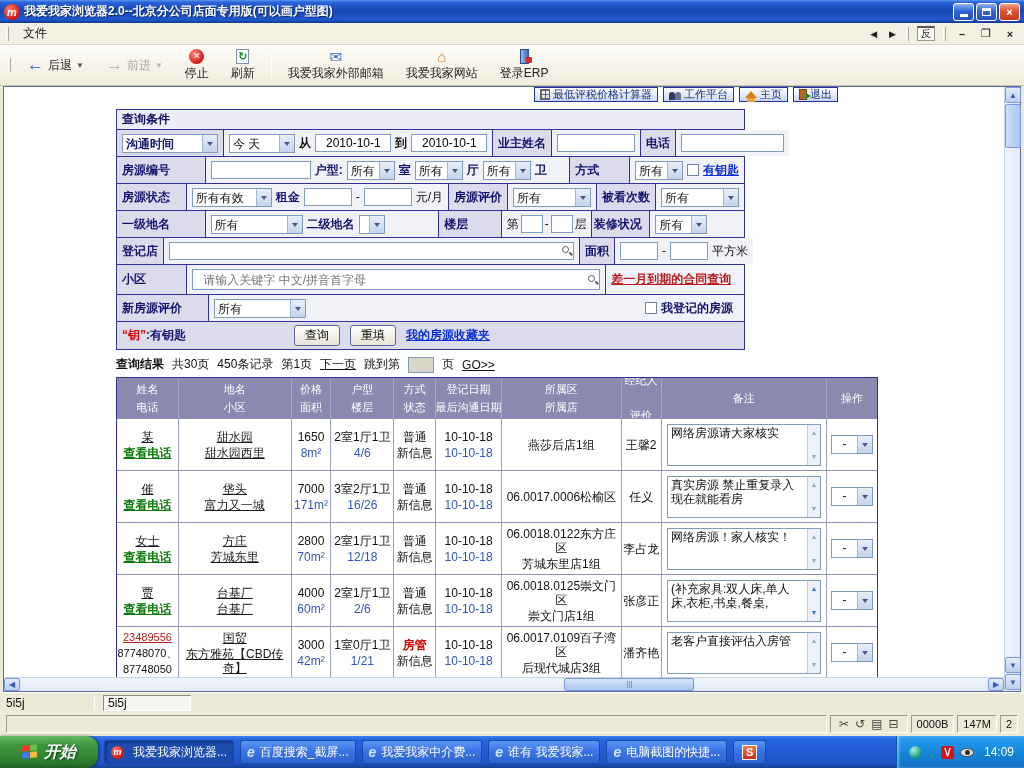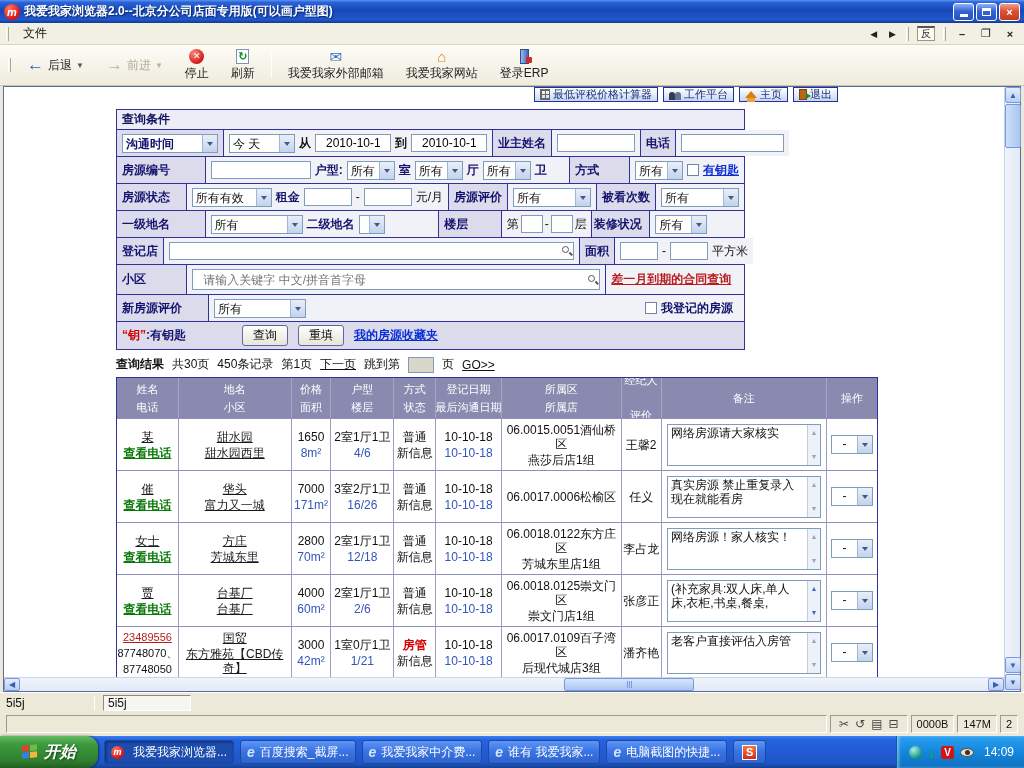"查询" button.xpbtn { margin-left: 46px -> 98px }
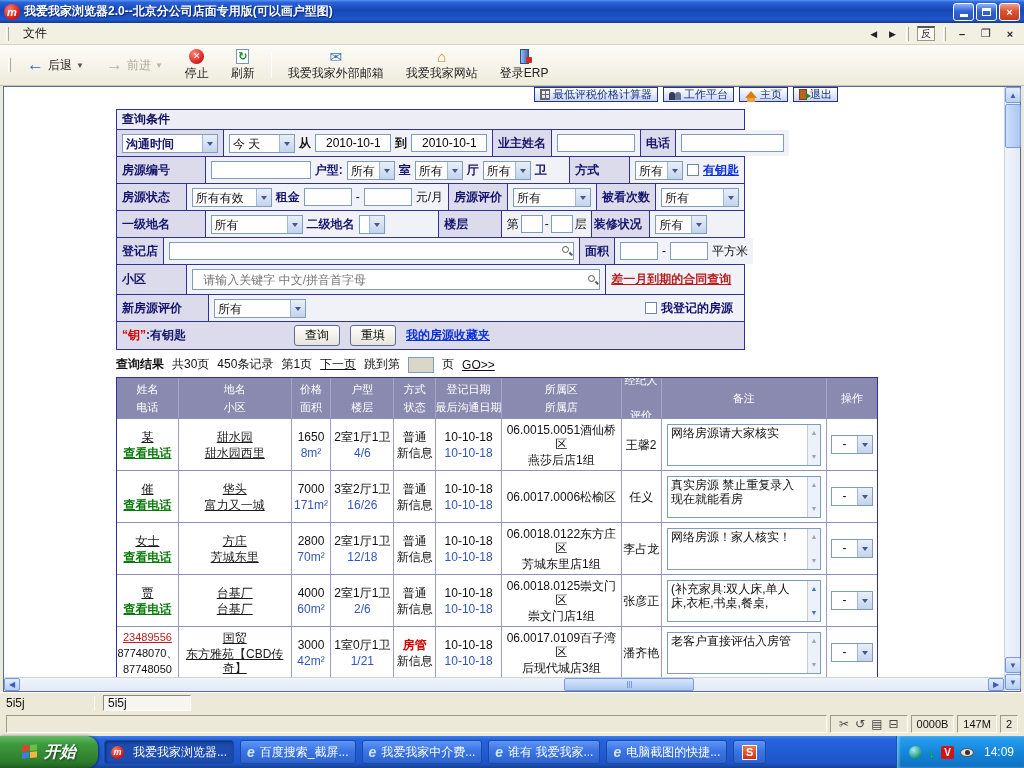"06.0015.0051酒仙桥区" span { html: <span>06.0015.0051酒仙桥区</span> -> none }
